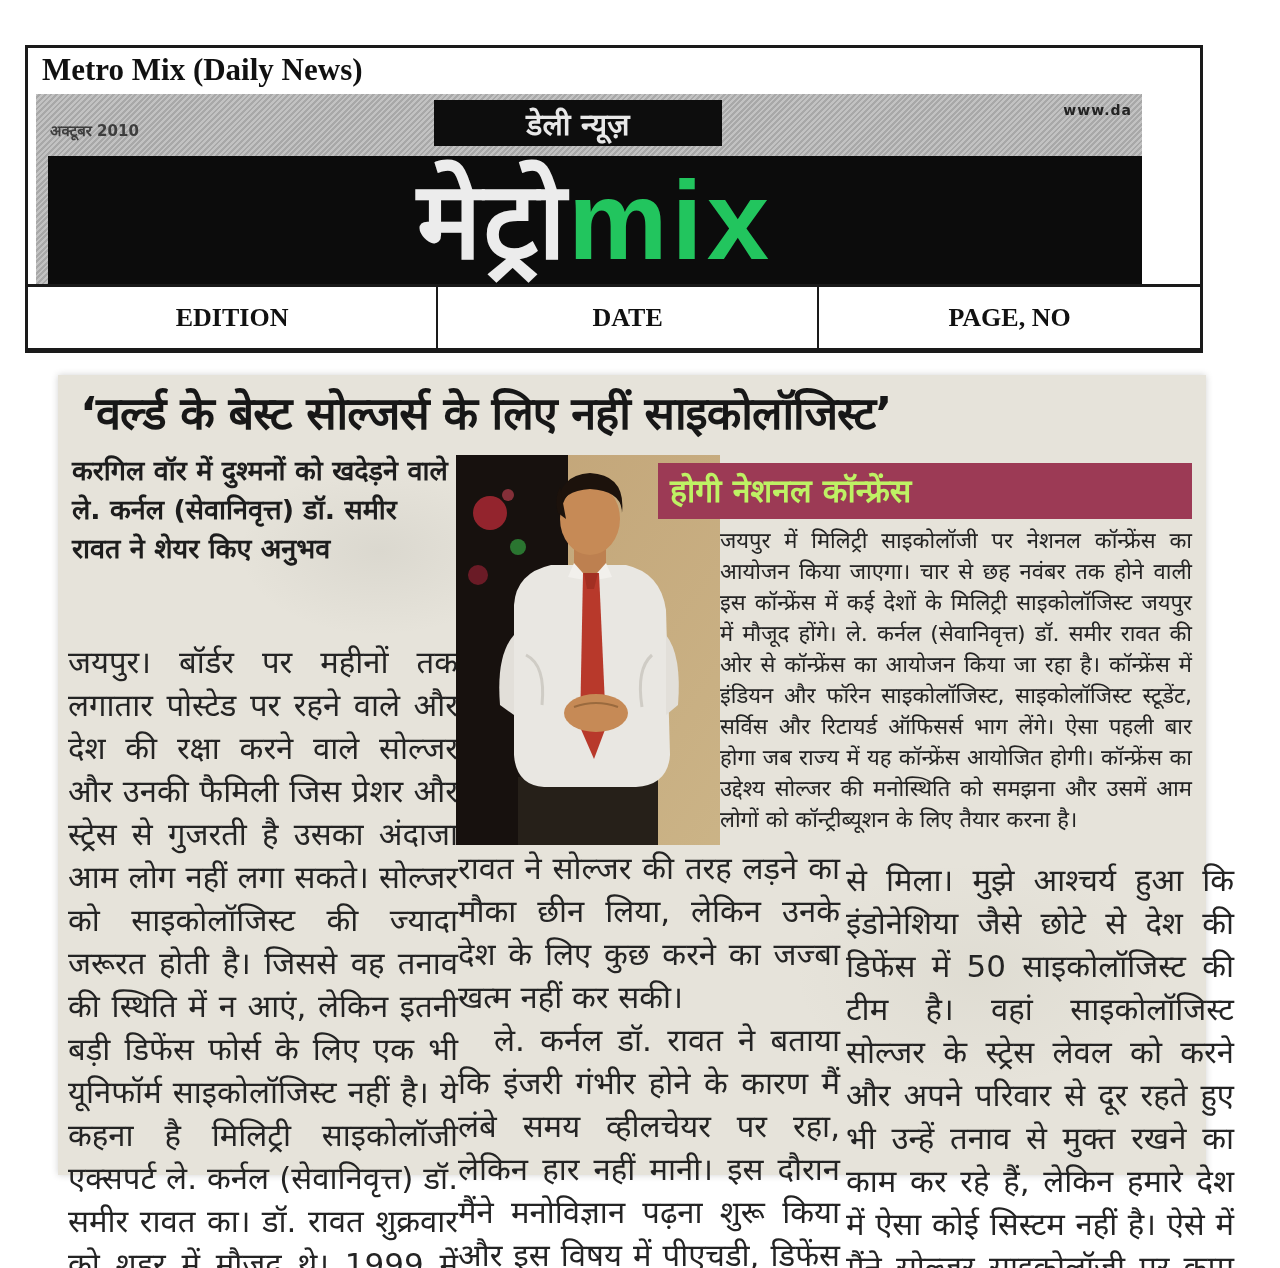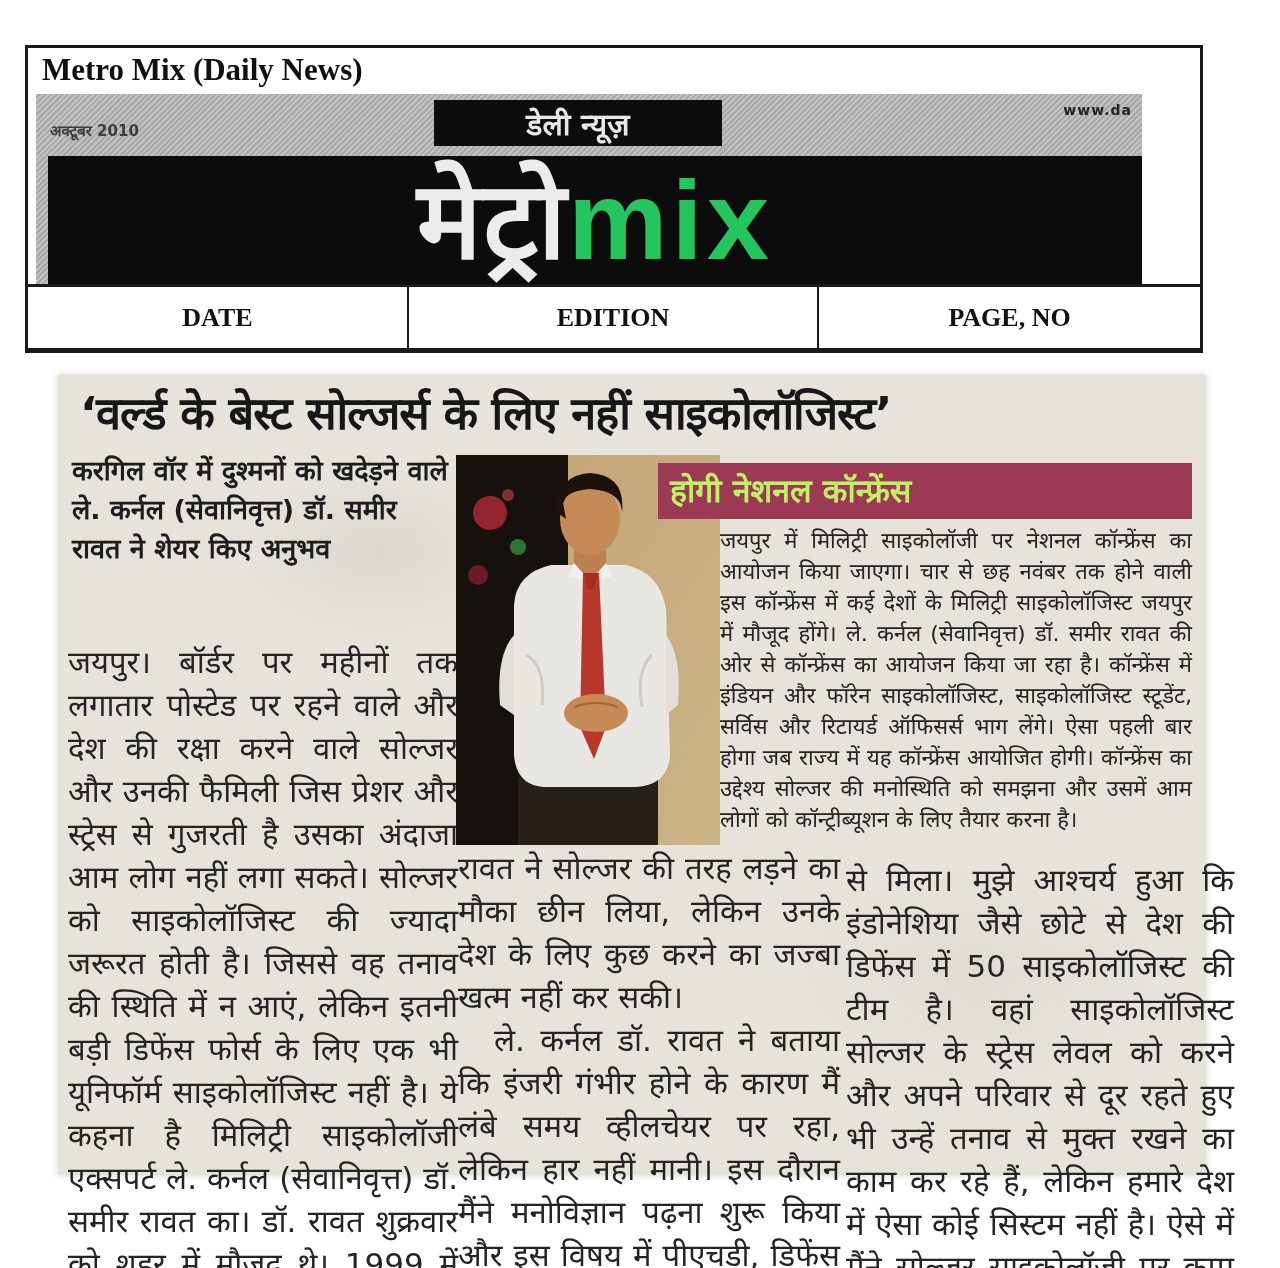"DATE" div.meta-cell { order: before "EDITION" -> after "EDITION" }
